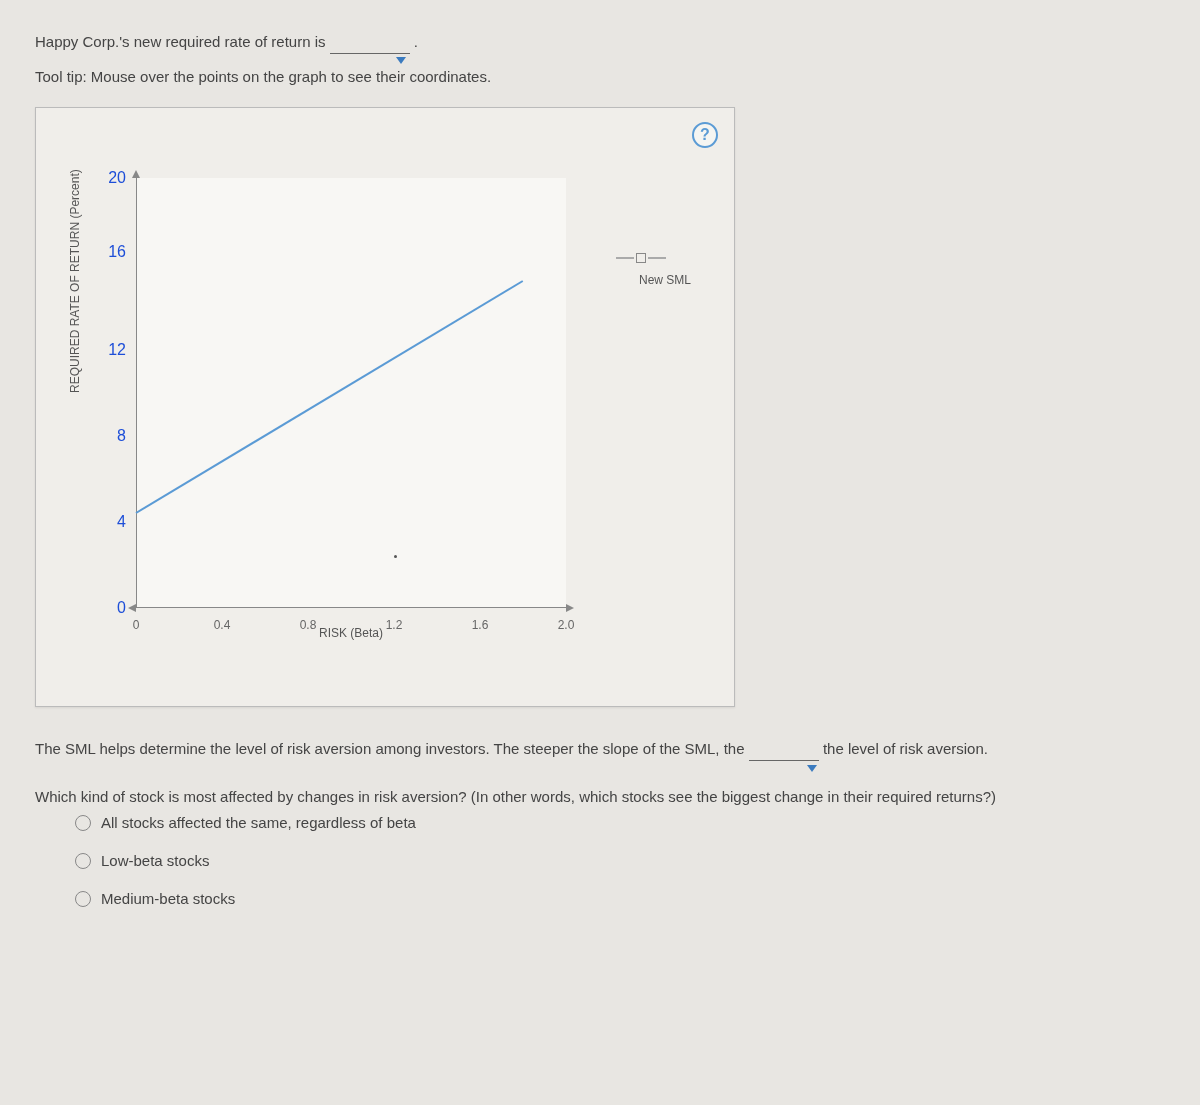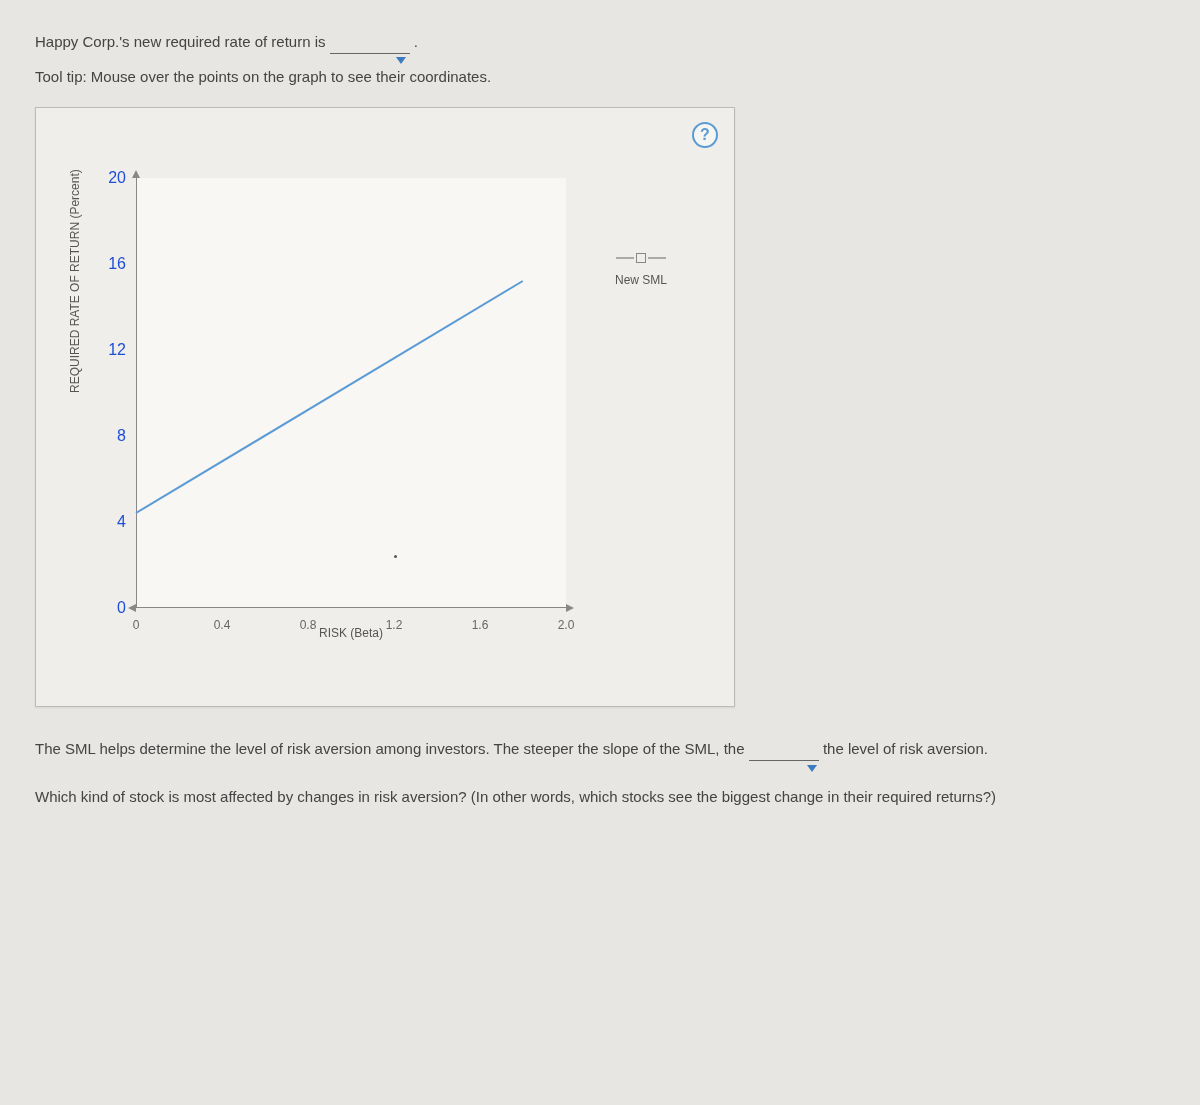"16" div.ytick-label { bottom: 344px -> 356px }
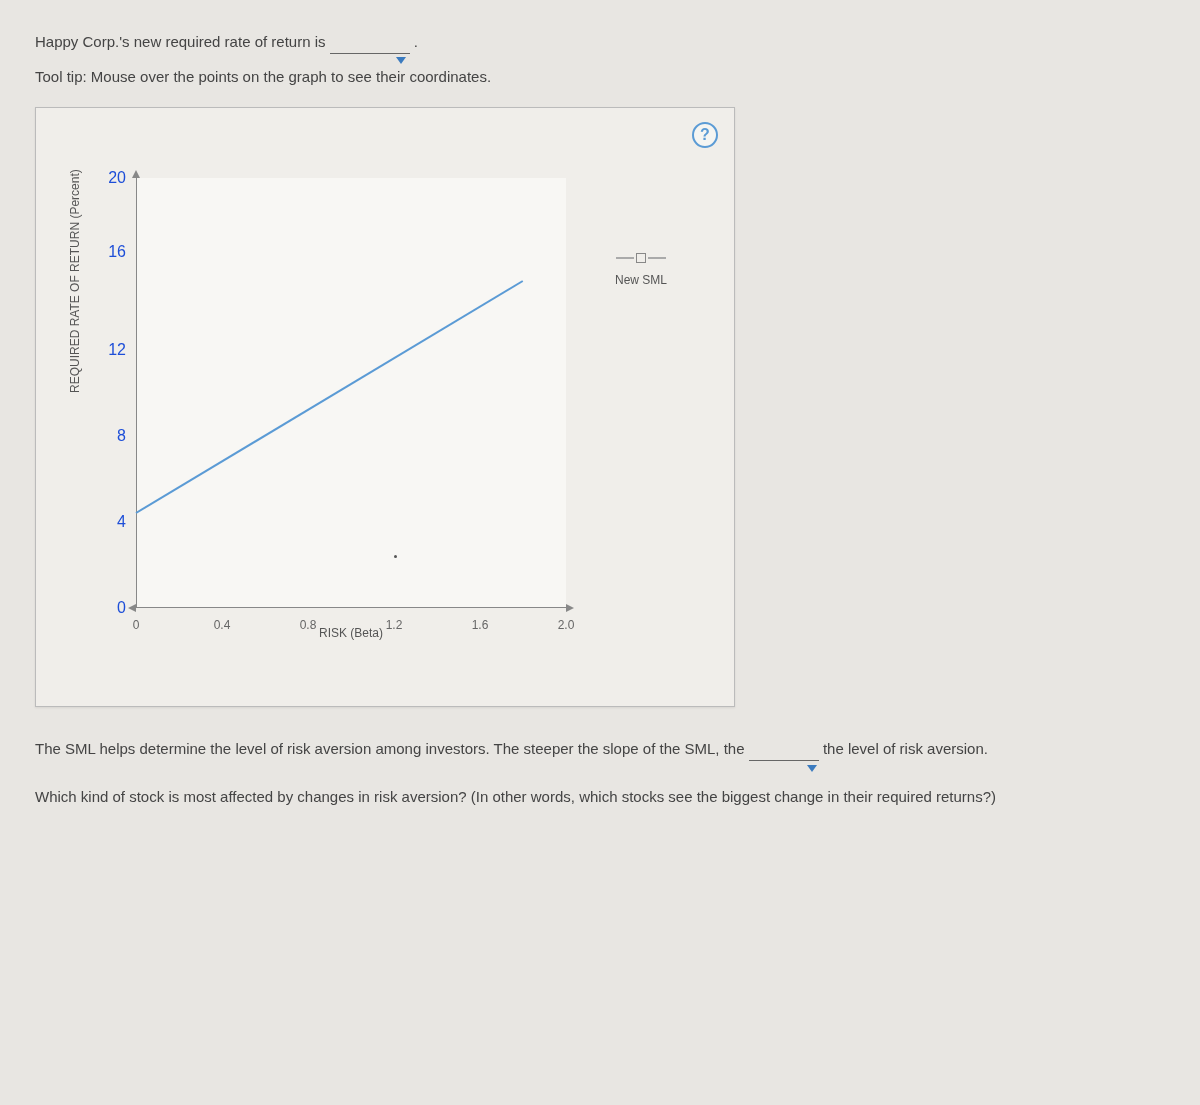"New SML" .legend-box { text-align: center -> right }
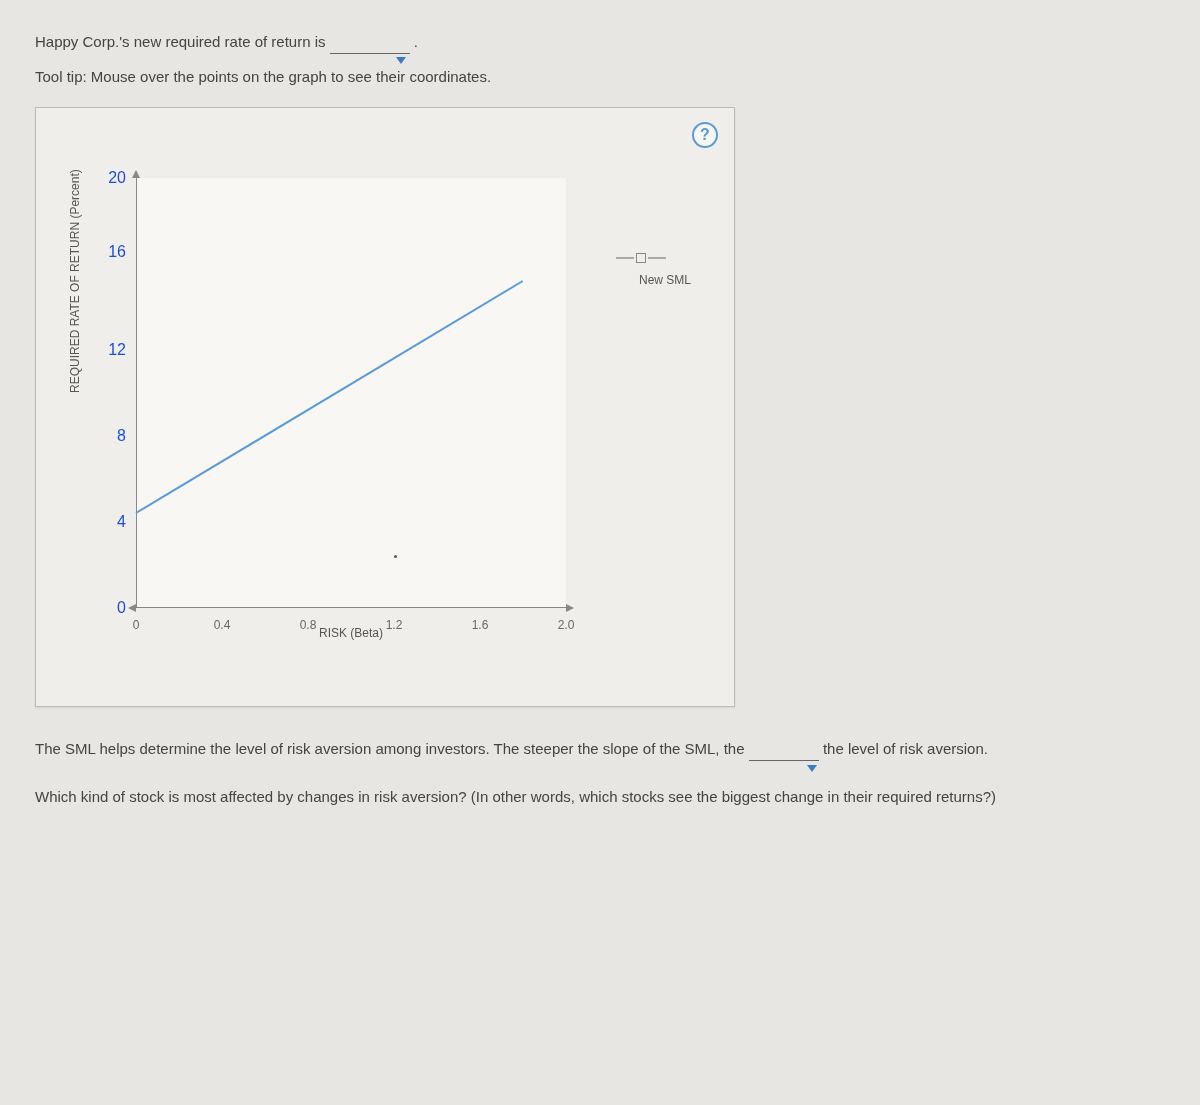"All stocks affected the same," div.radio-option { html: none -> <div> <div></div> <span>All stocks affected the same, regardless of beta</span> </div> }
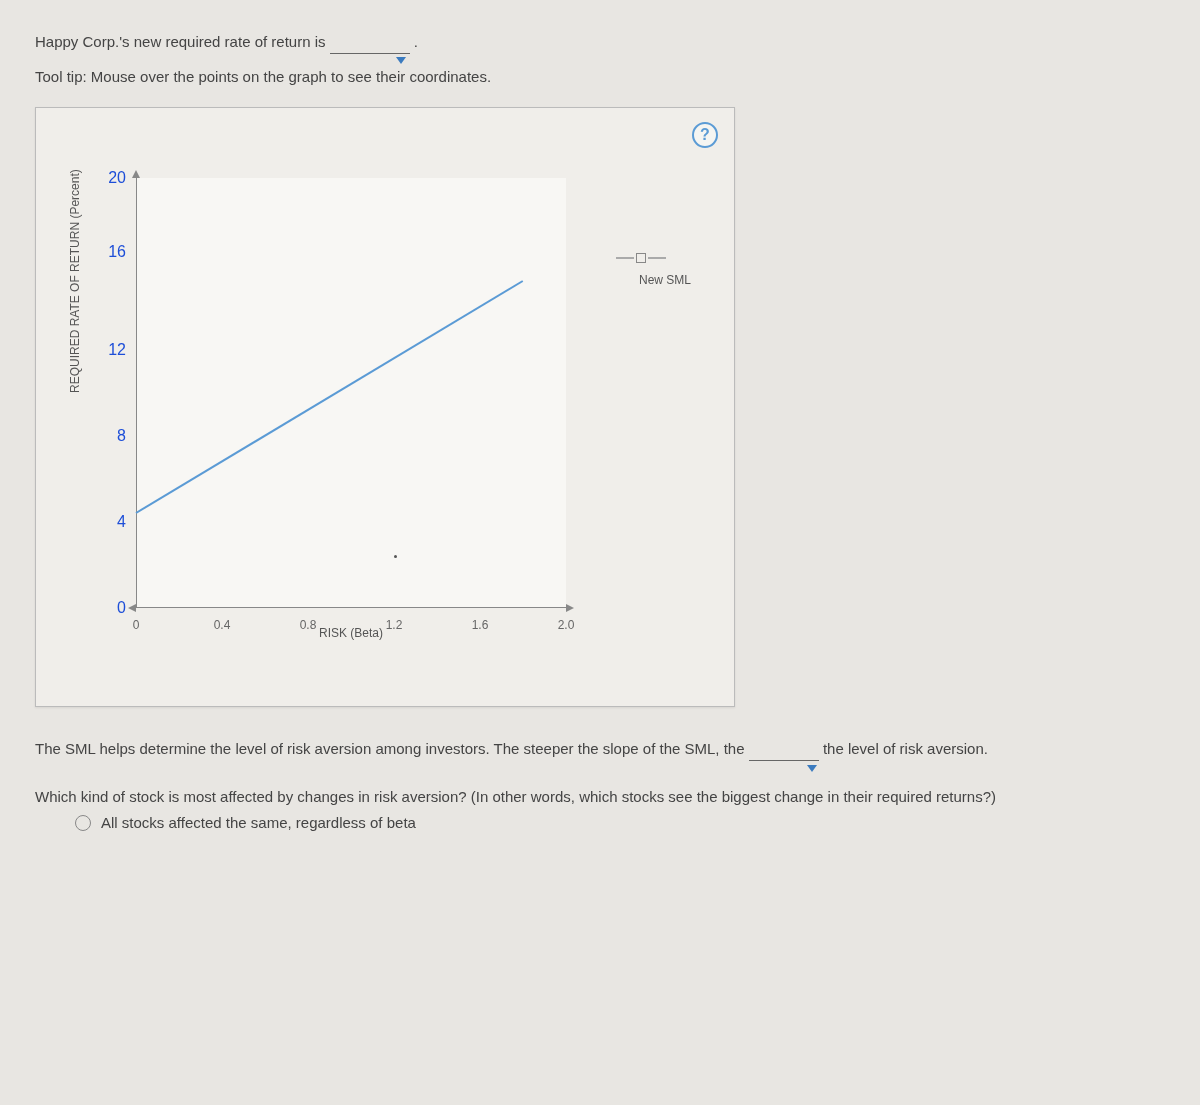"Low-beta stocks" div.radio-option { html: none -> <div> <div></div> <span>Low-beta stocks</span> </div> }
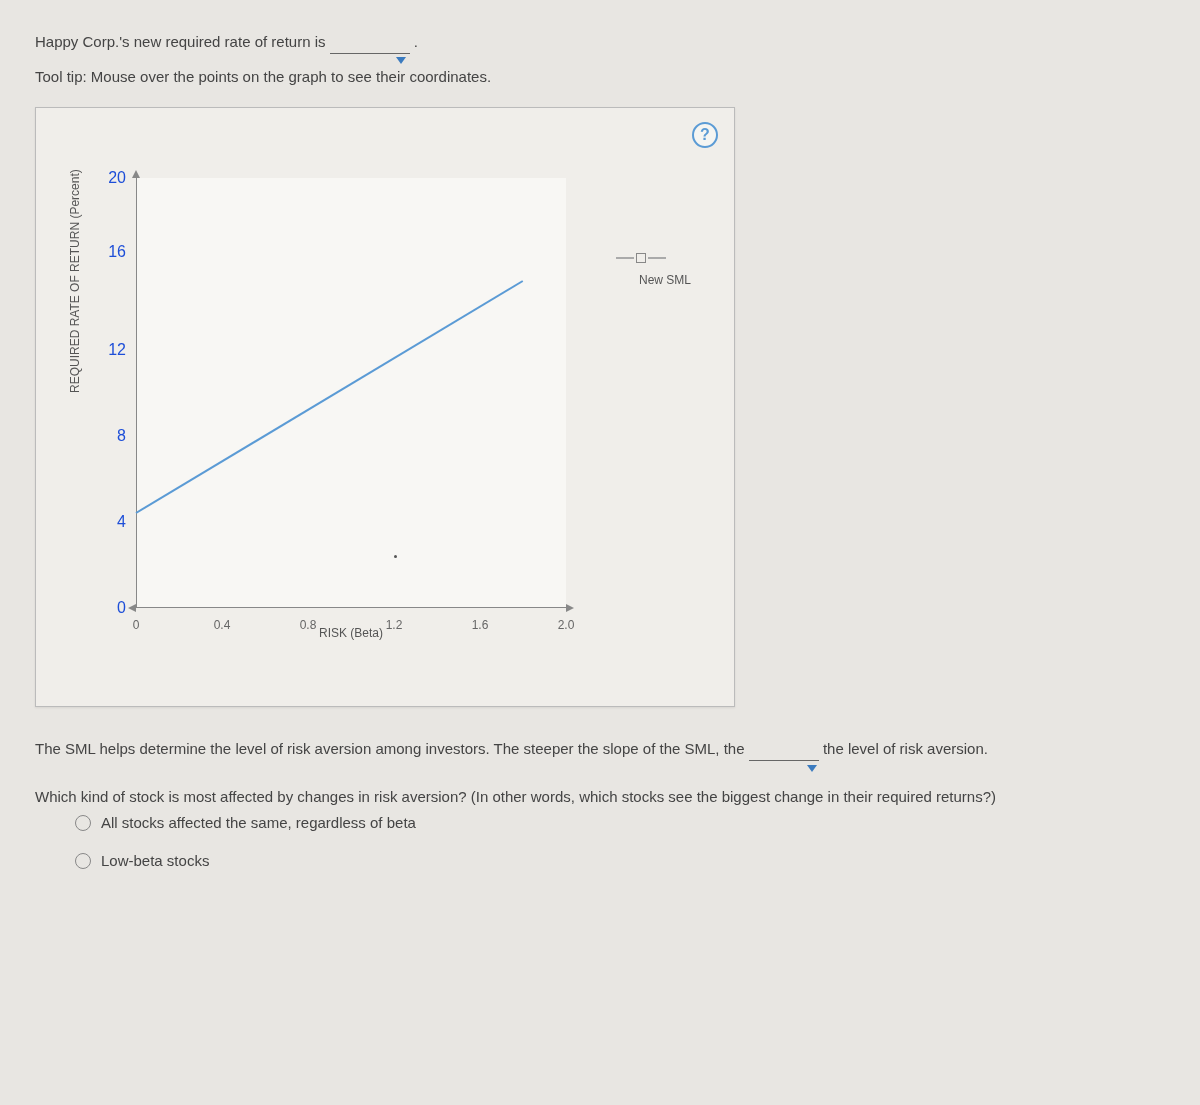"Medium-beta stocks" div.radio-option { html: none -> <div> <div></div> <span>Medium-beta stocks</span> </div> }
